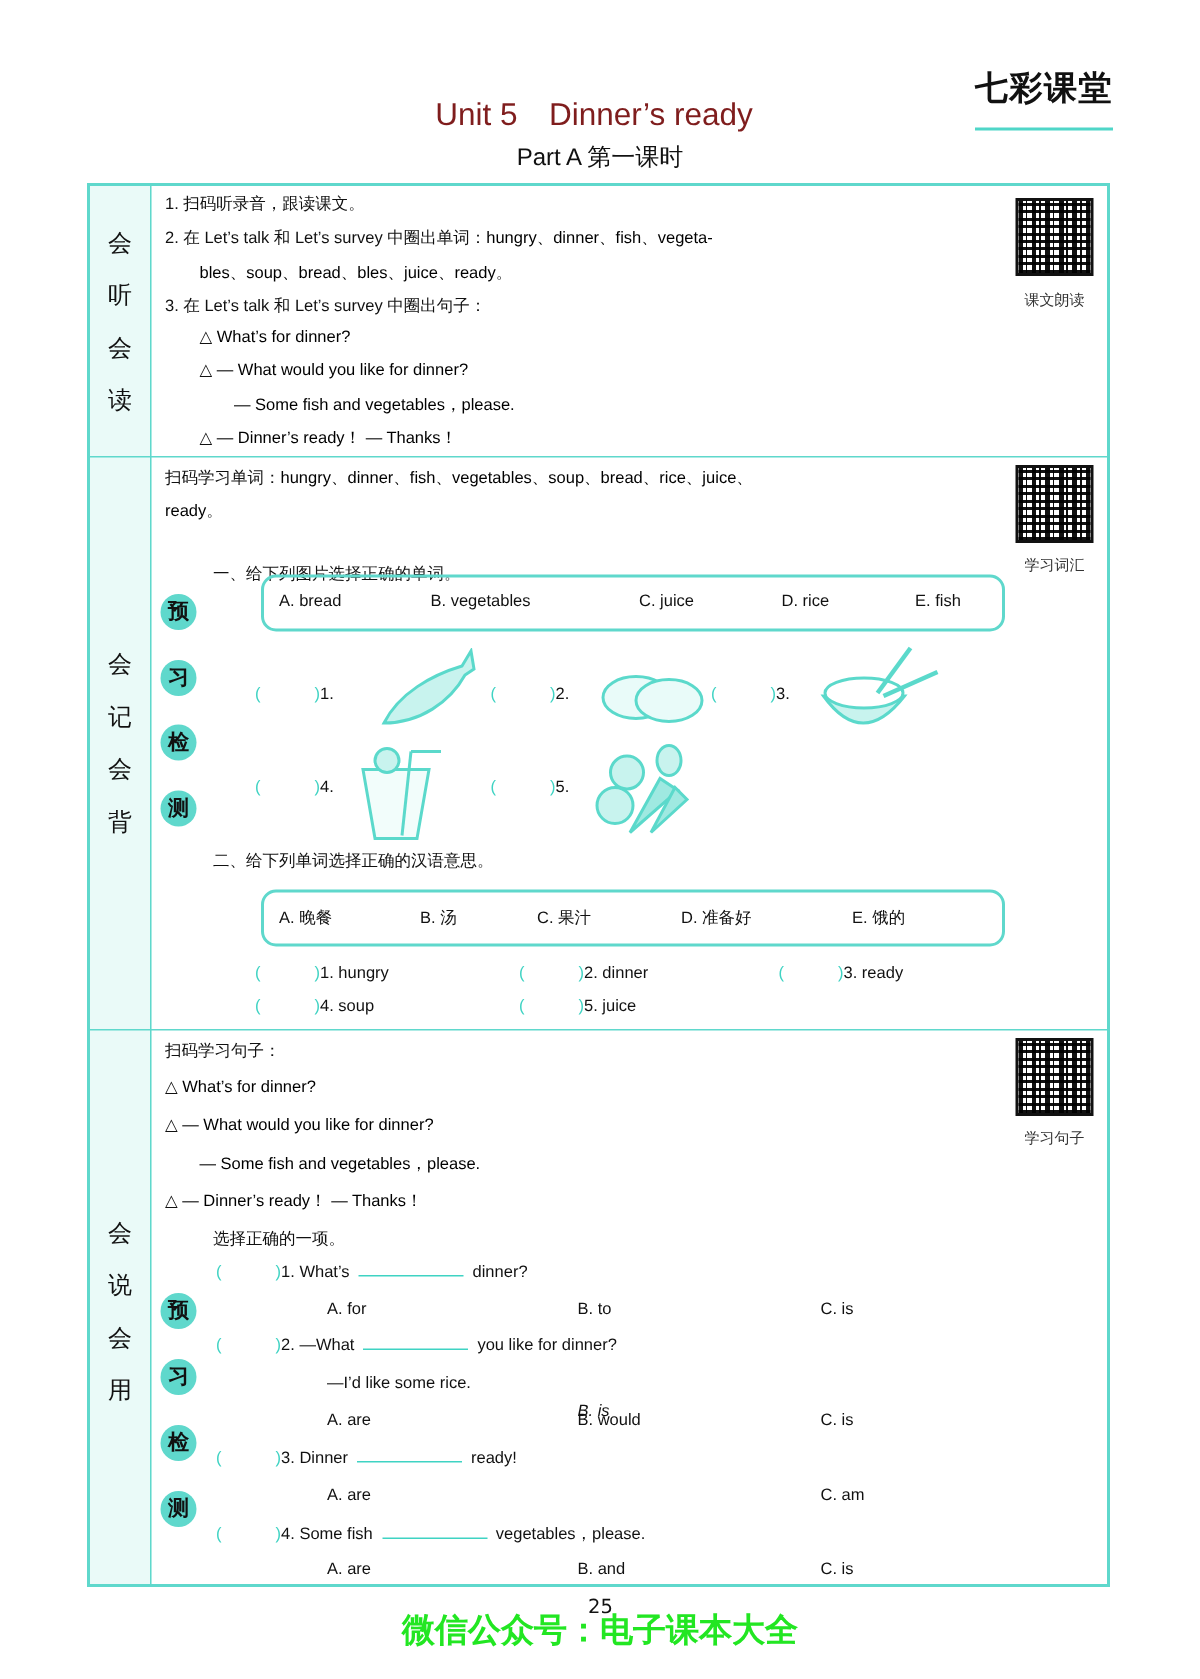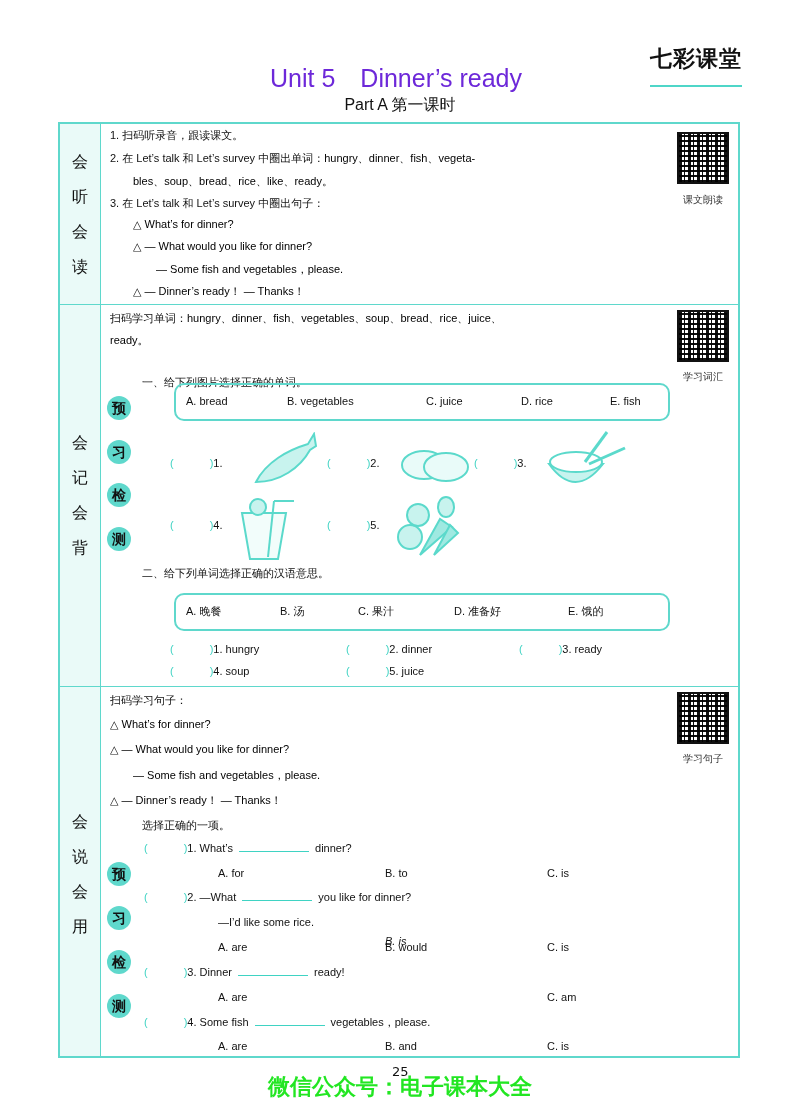"Unit 5 Dinner’s ready" .title { color: #6d28d9 -> #7f1d1d; font-size: 25px -> 21px }
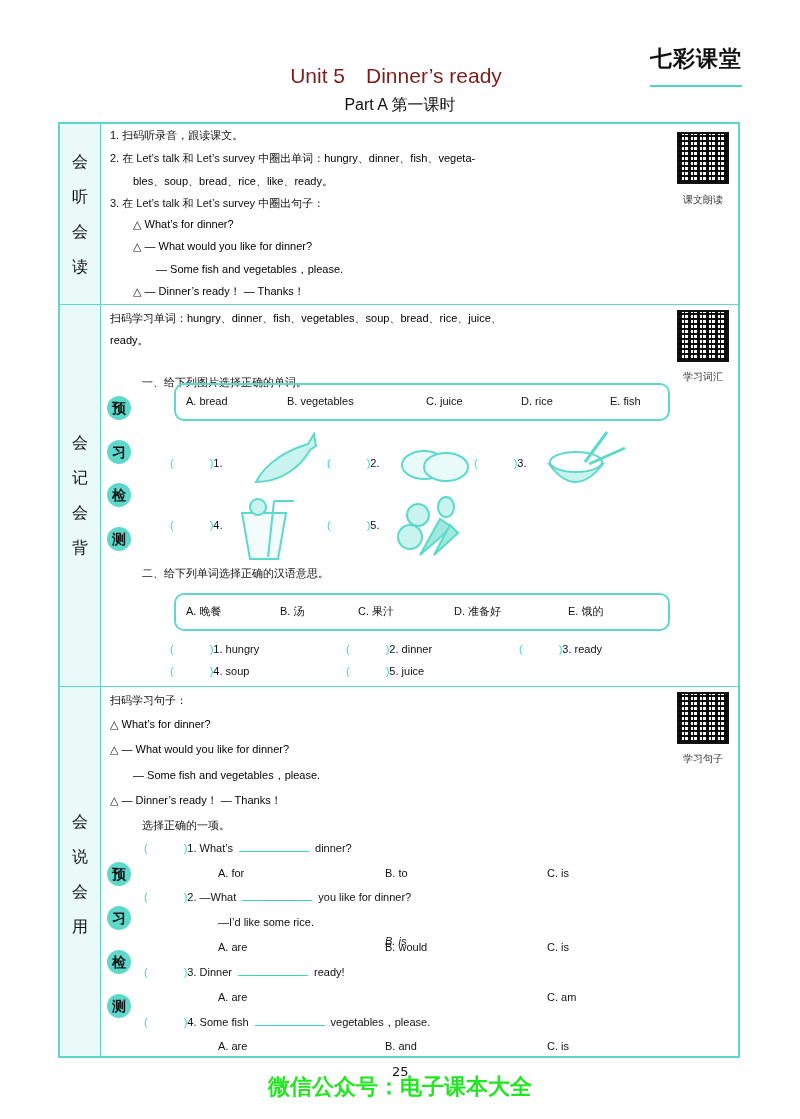"bles、soup、bread、rice、like、ready" span.c { text: rice、like -> bles、juice }
